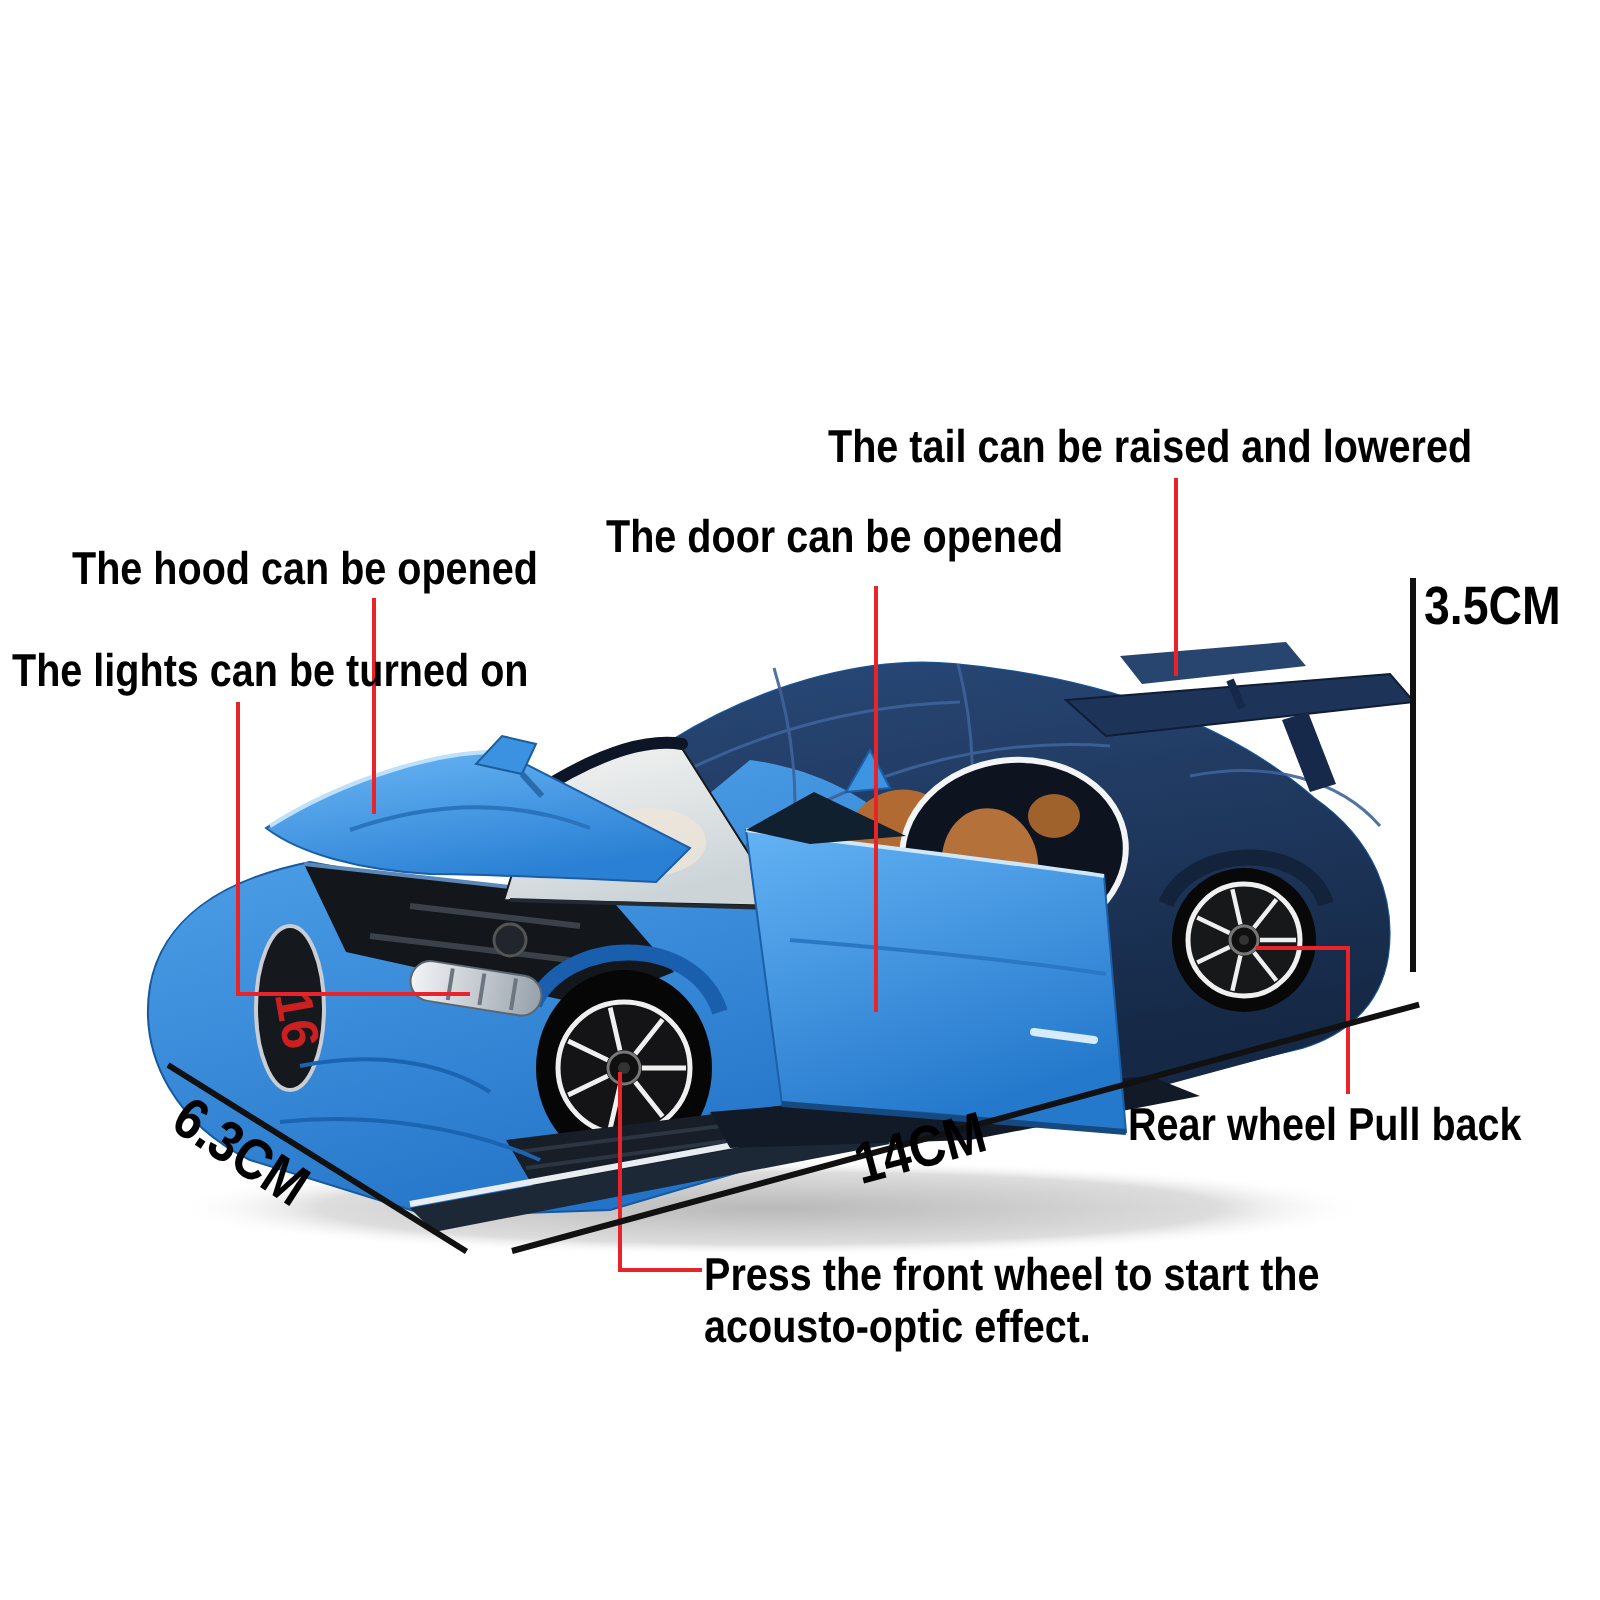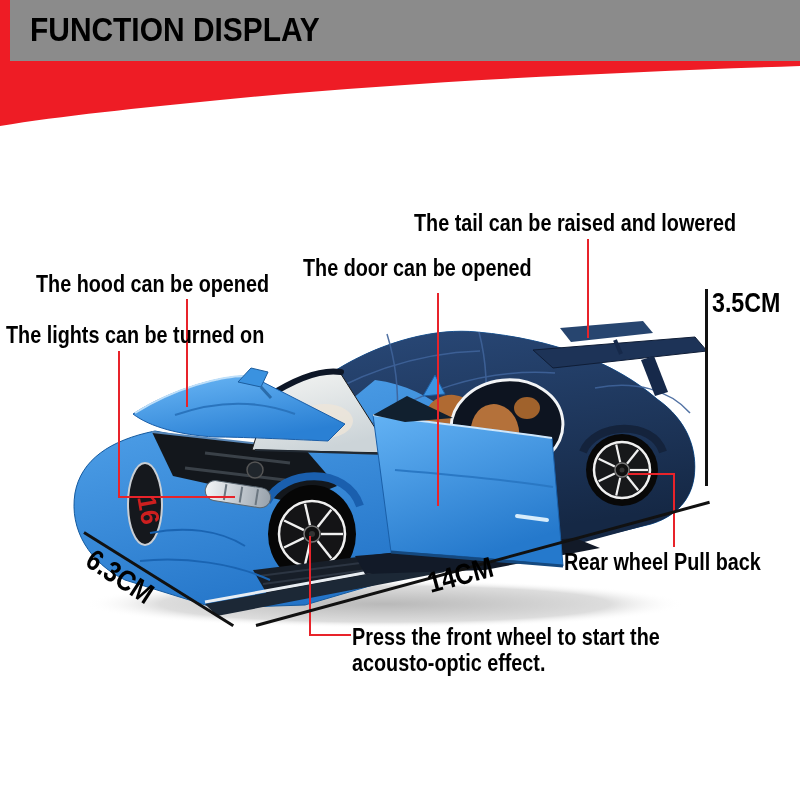"FUNCTION DISPLAY" div.banner { html: <div> <svg> <path></path> <path></path> </svg> <span>FUNCTION DISPLAY</span> </div> -> none }
